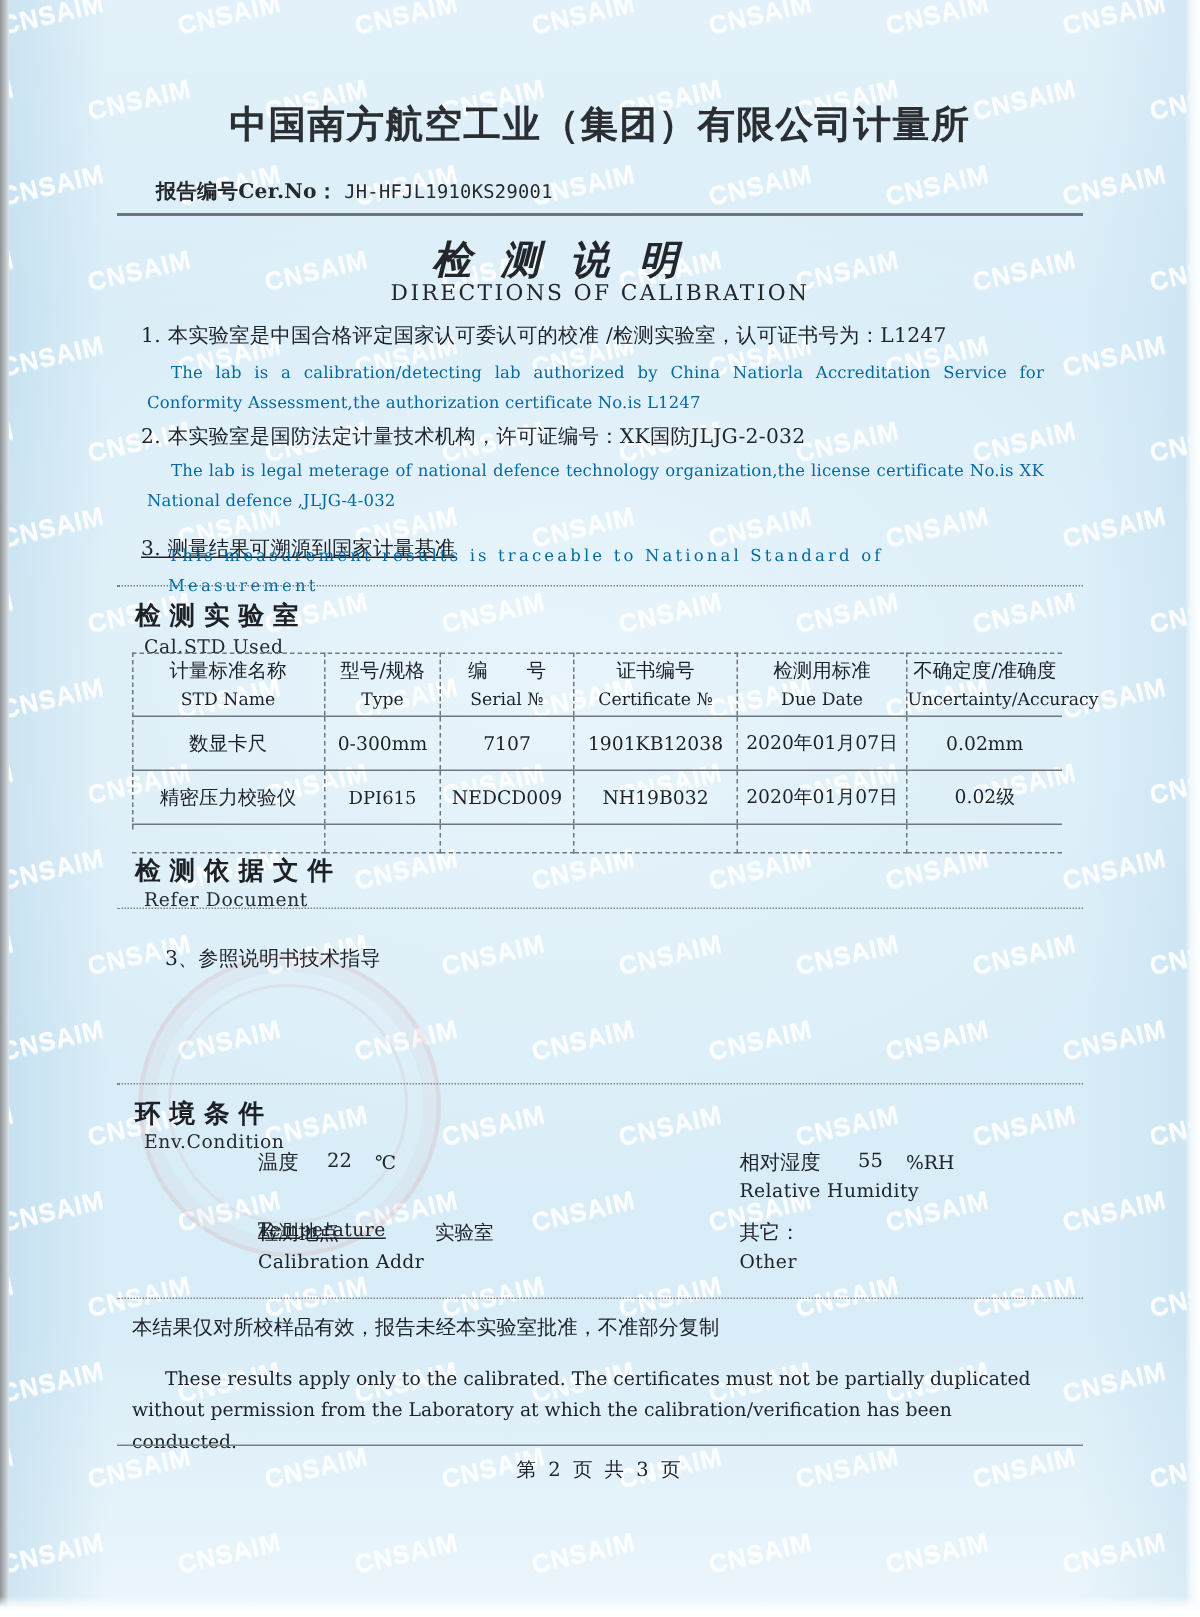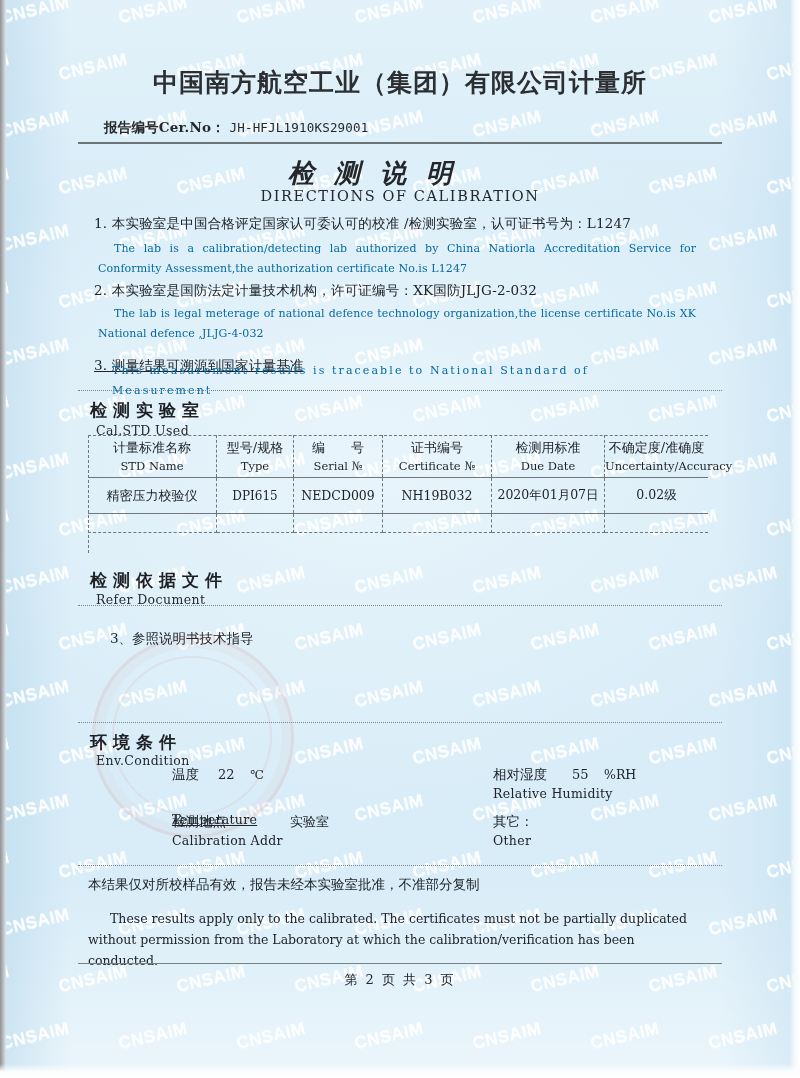"数显卡尺" tr.data { html: none -> <tr> <td>数显卡尺</td> <td>0-300mm</td> <td>7107</td> <td>1901KB12038</td> <td>2020年01月07日</td> <td>0.02mm</td> </tr> }
